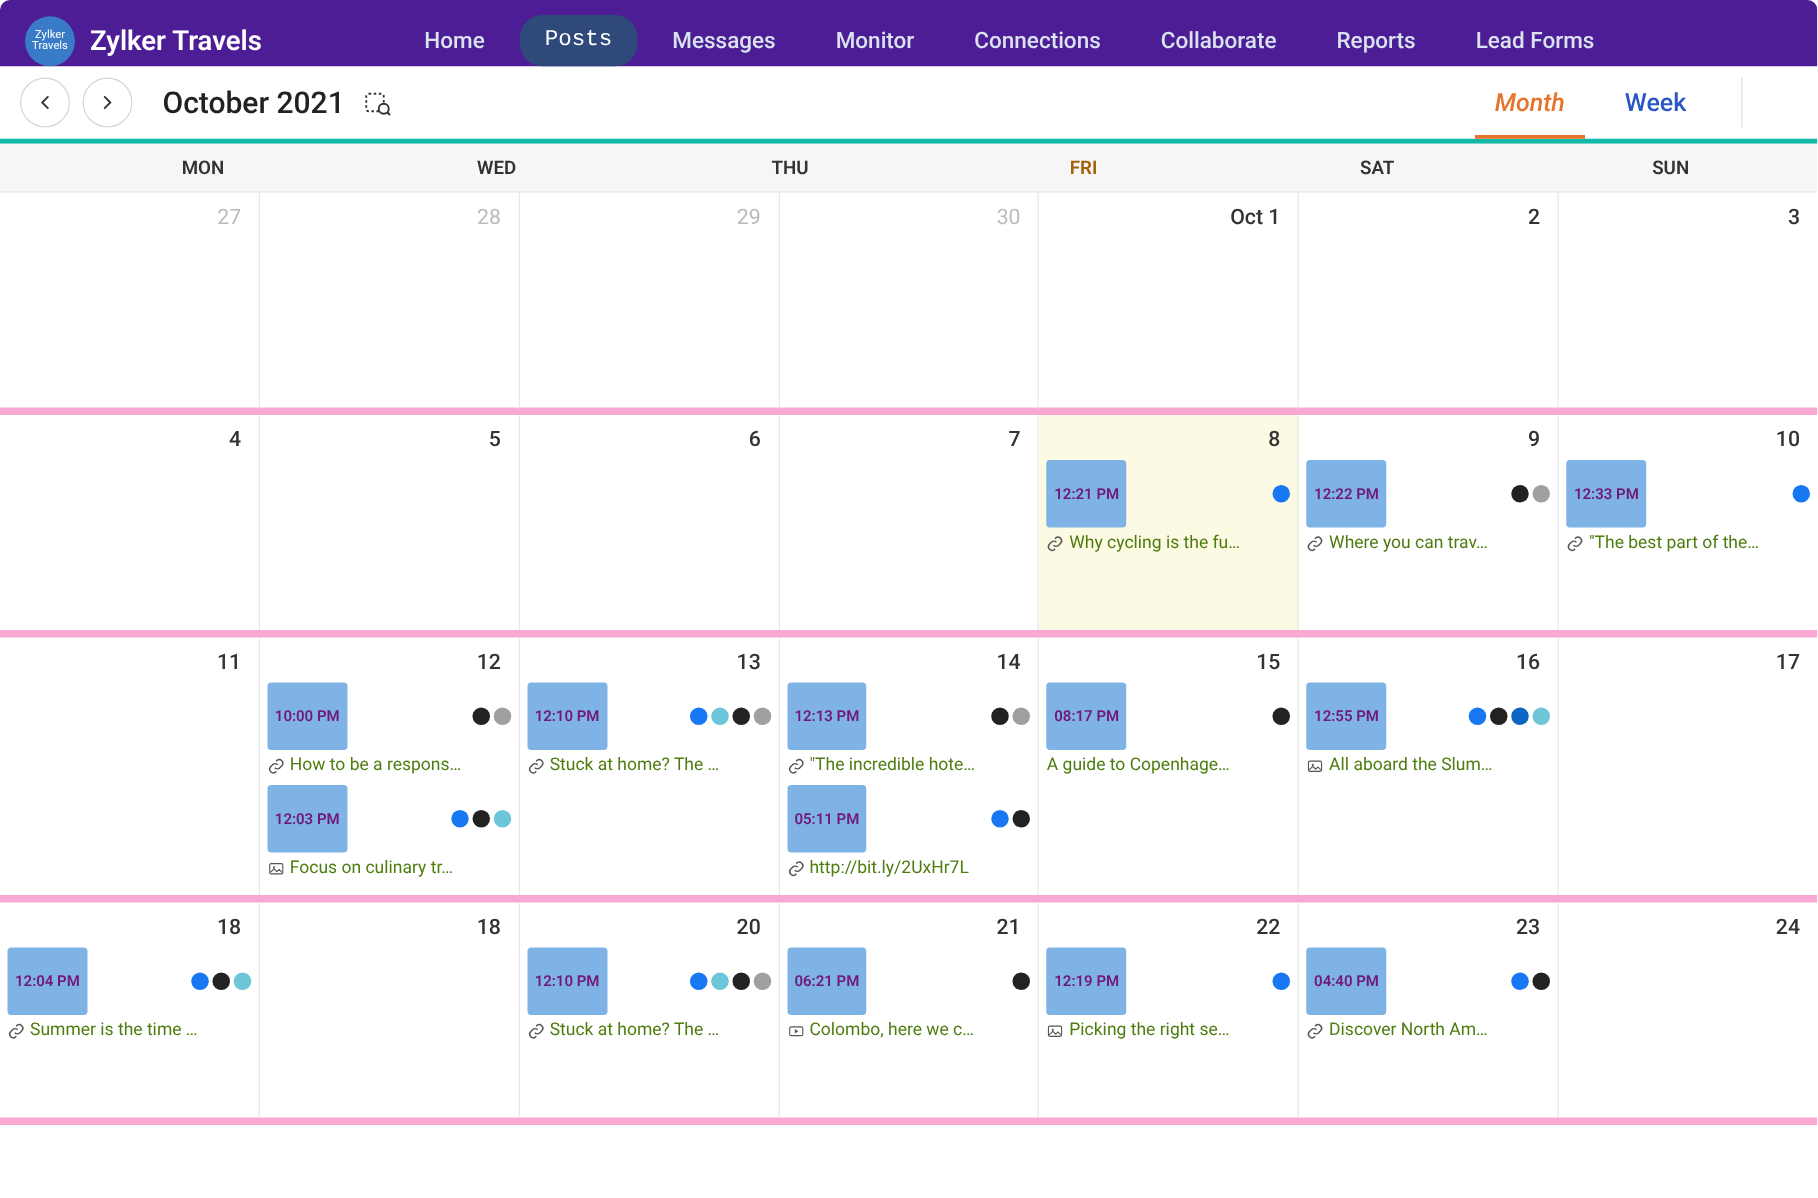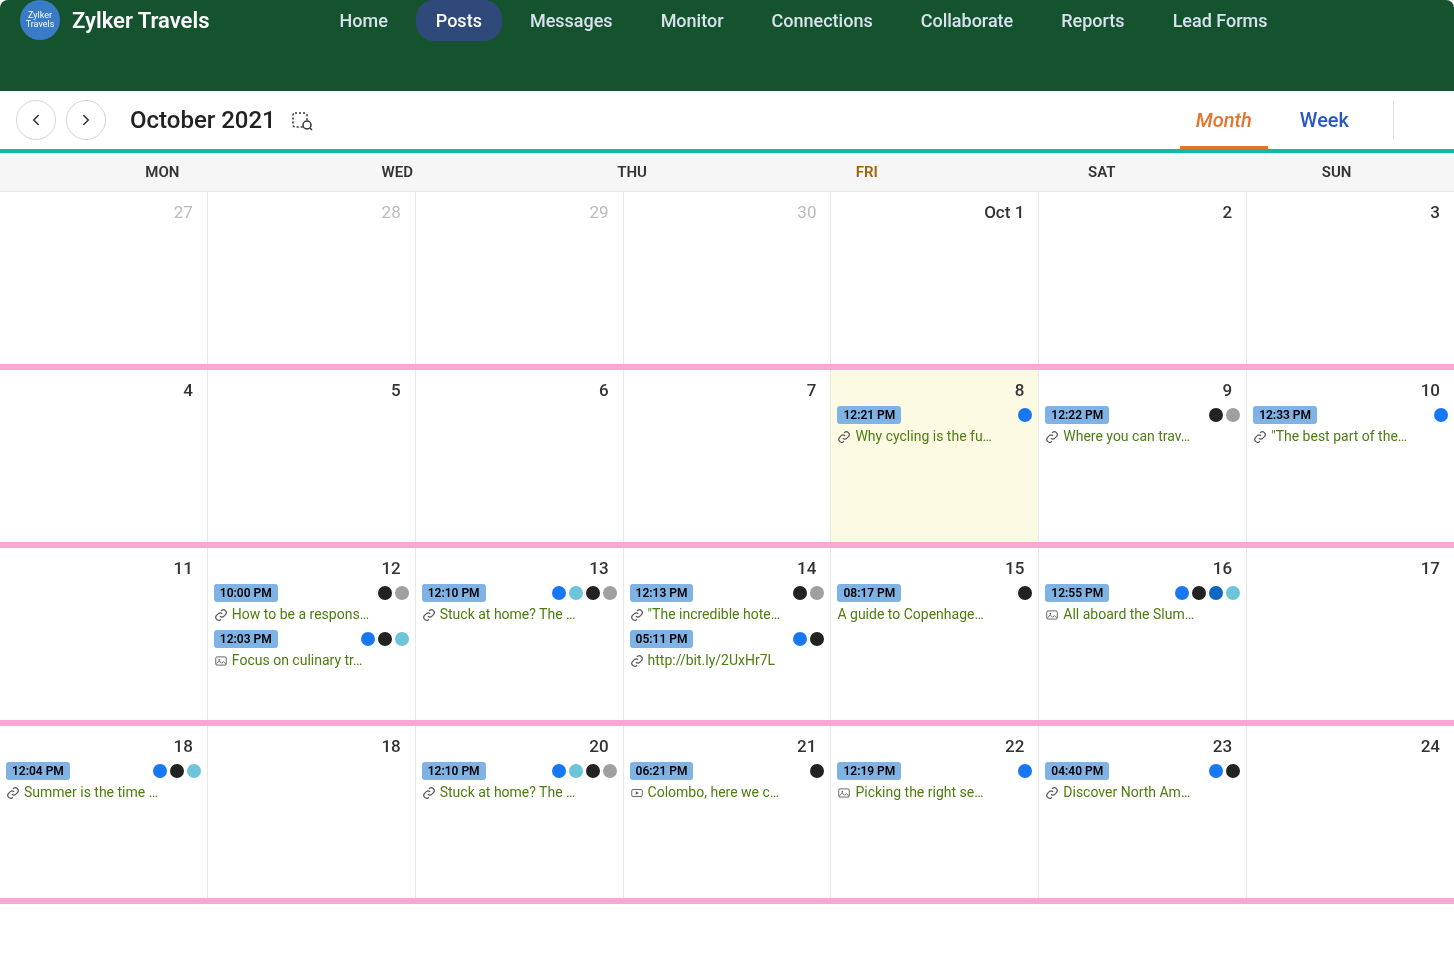"Zylker Travels" .topnav { align-items: flex-start -> flex-end; background: #14532d -> #4c1d95; height: 91px -> 53px }
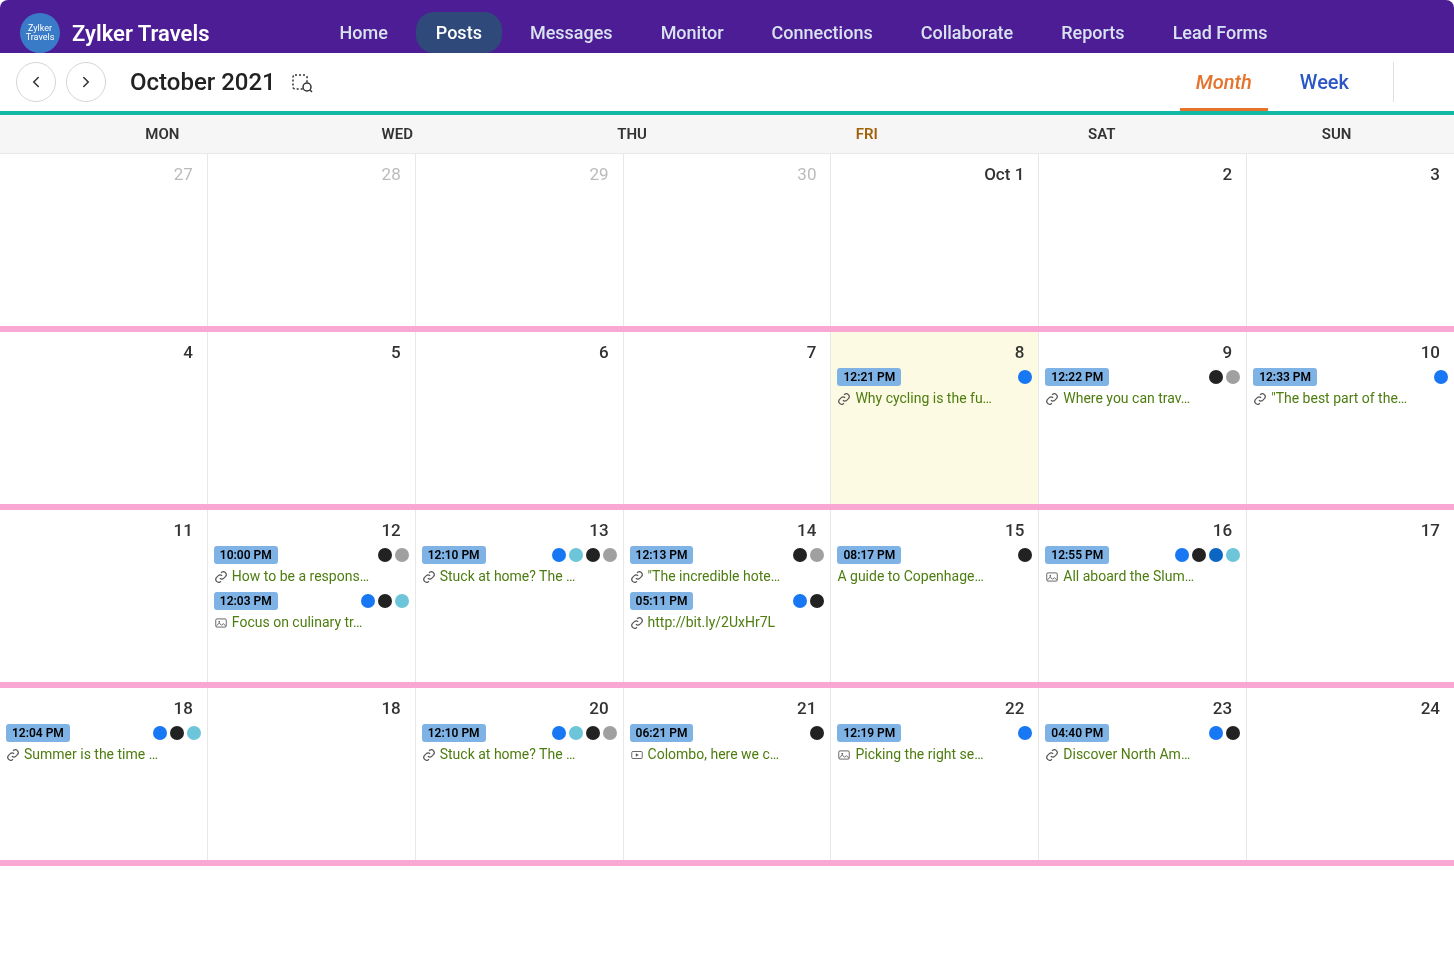"Posts" .navitem.active { font-family: none -> Liberation Mono, monospace }
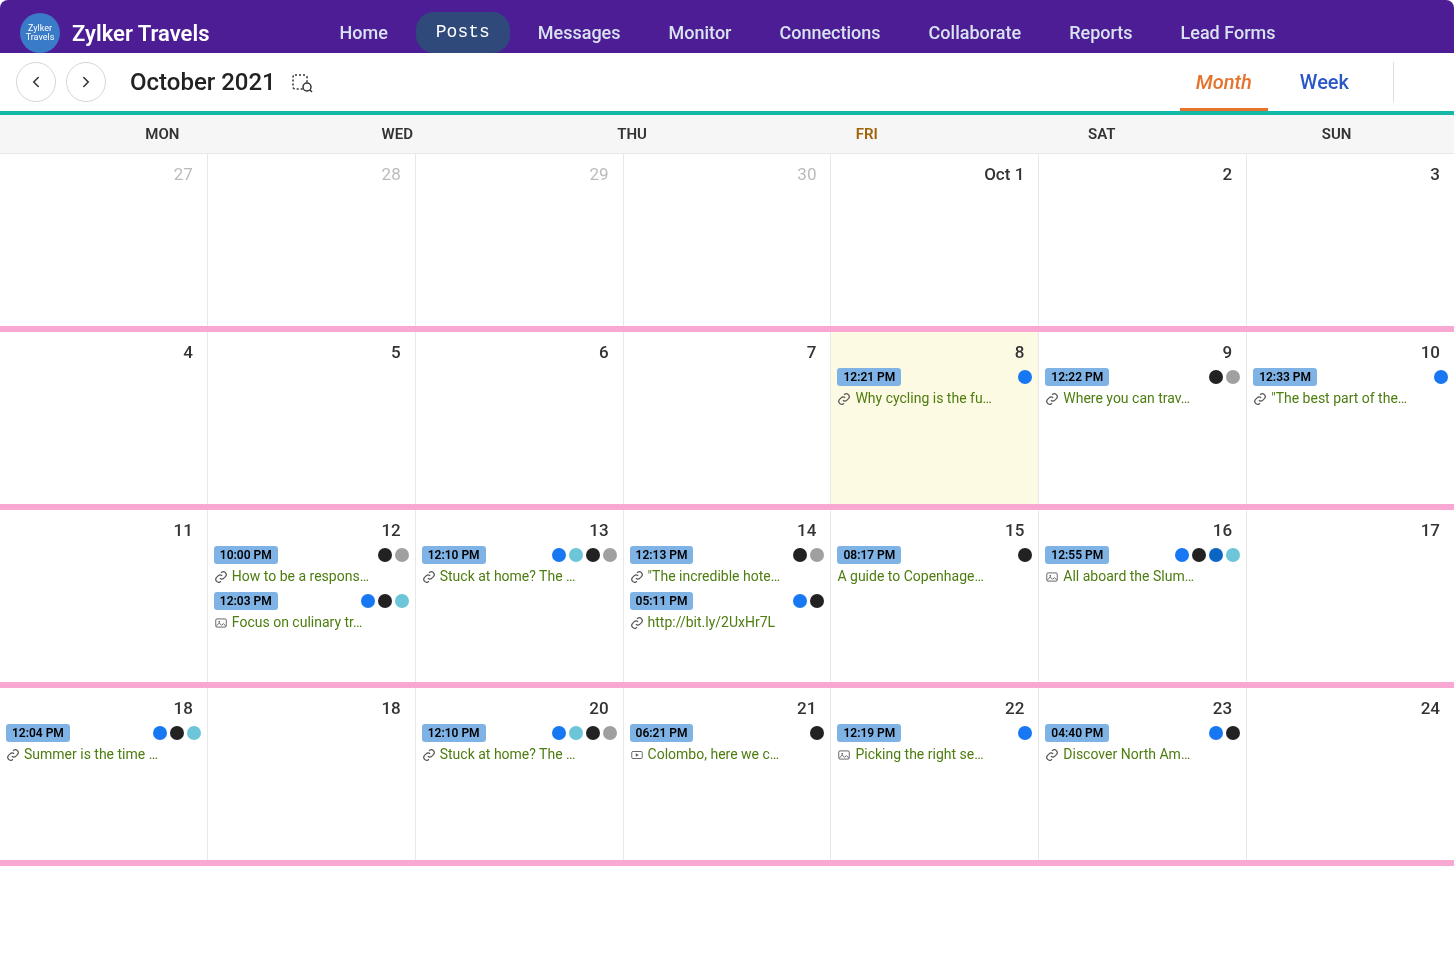"12:21 PM" .time-badge { color: #000000 -> #701a75; padding: 2px 6px -> 20px 6px }
